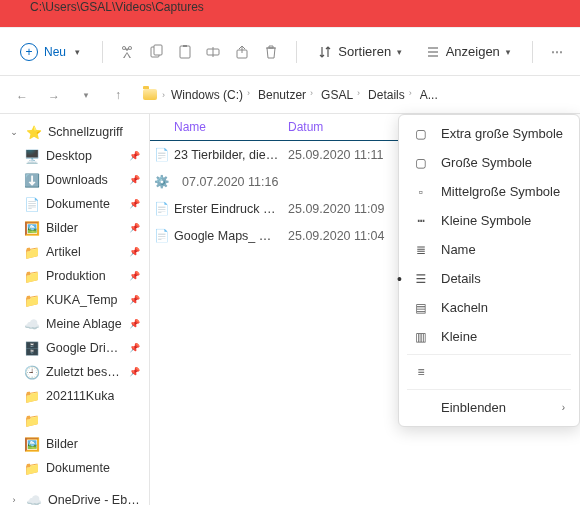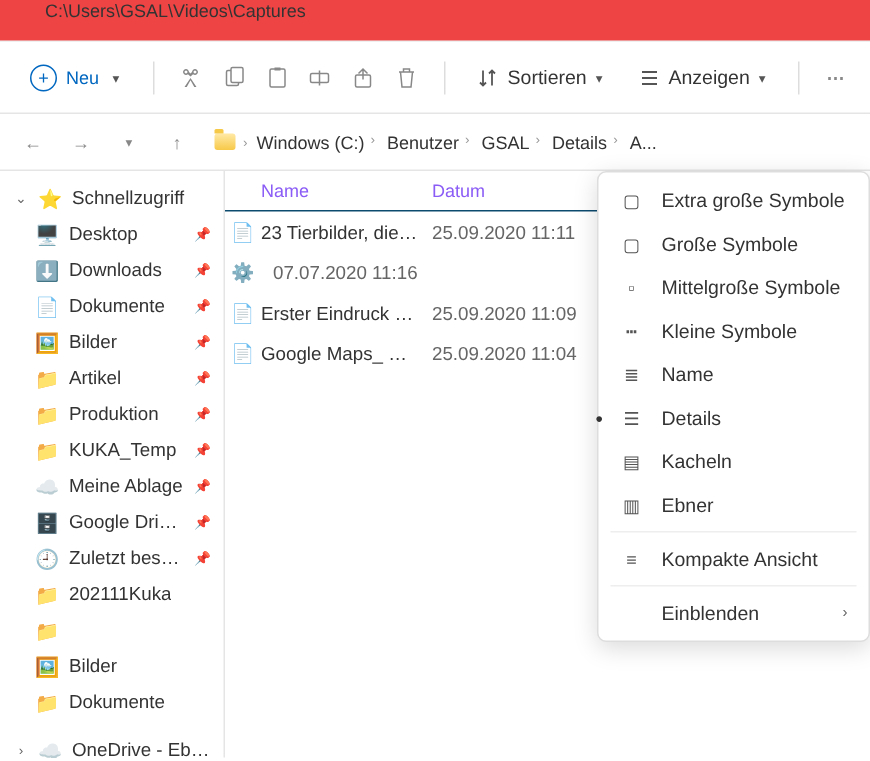"Ebner" span { text: Ebner -> Kleine }
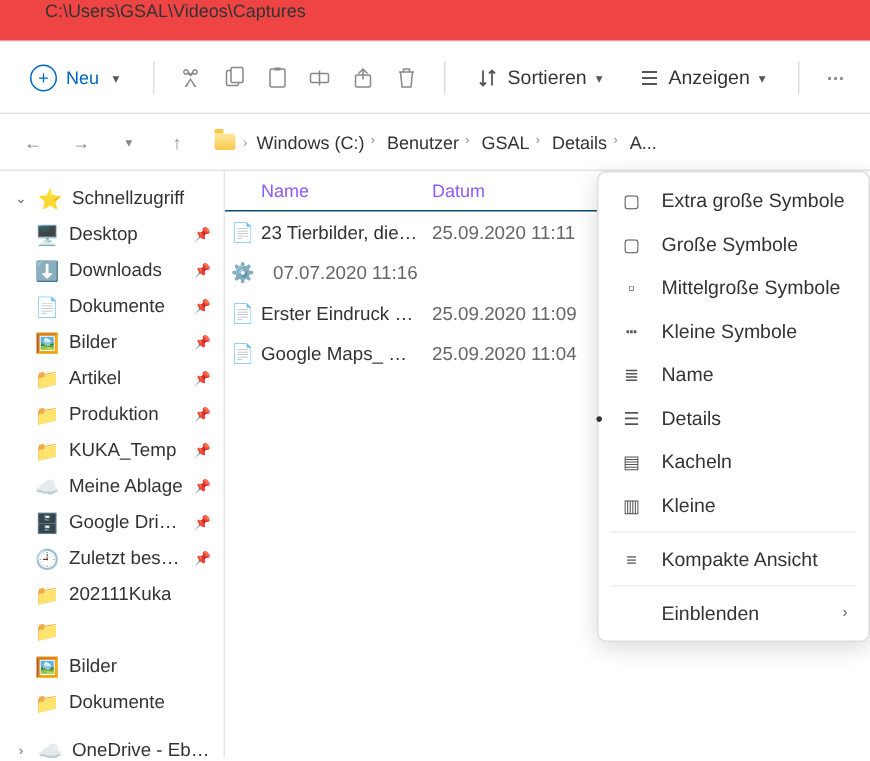"Kompakte Ansicht" span { html: <span>Kompakte Ansicht</span> -> none }
